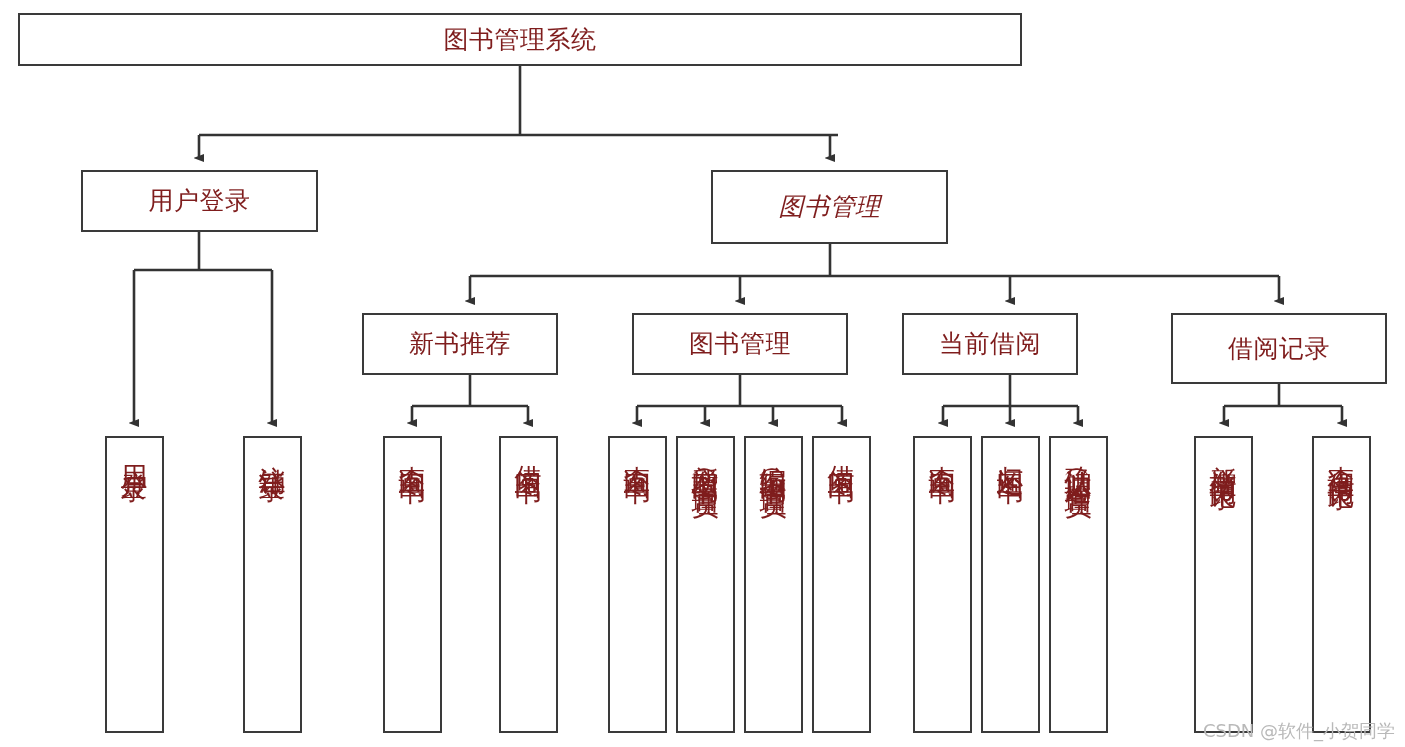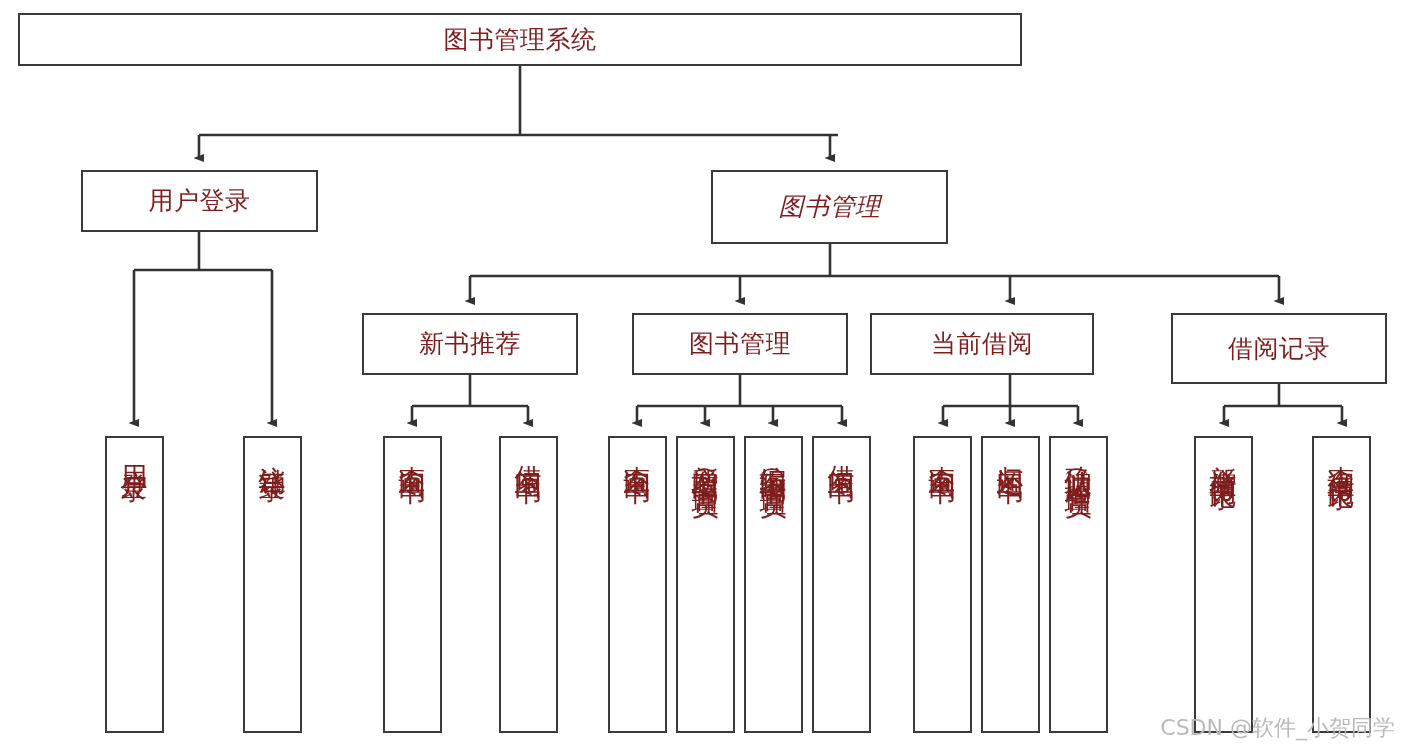"新书推荐" div.node { width: 216px -> 196px }
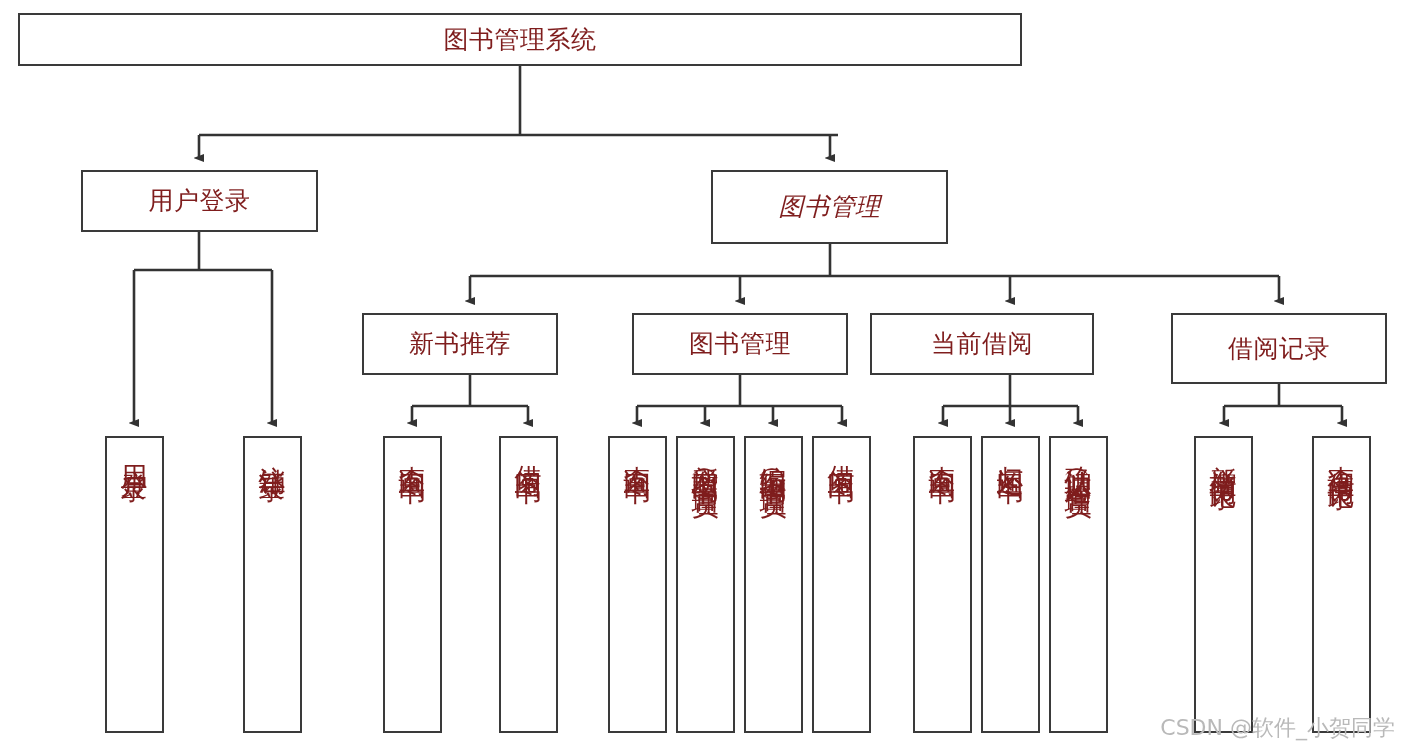"当前借阅" div.node { left: 870px -> 902px; width: 224px -> 176px }
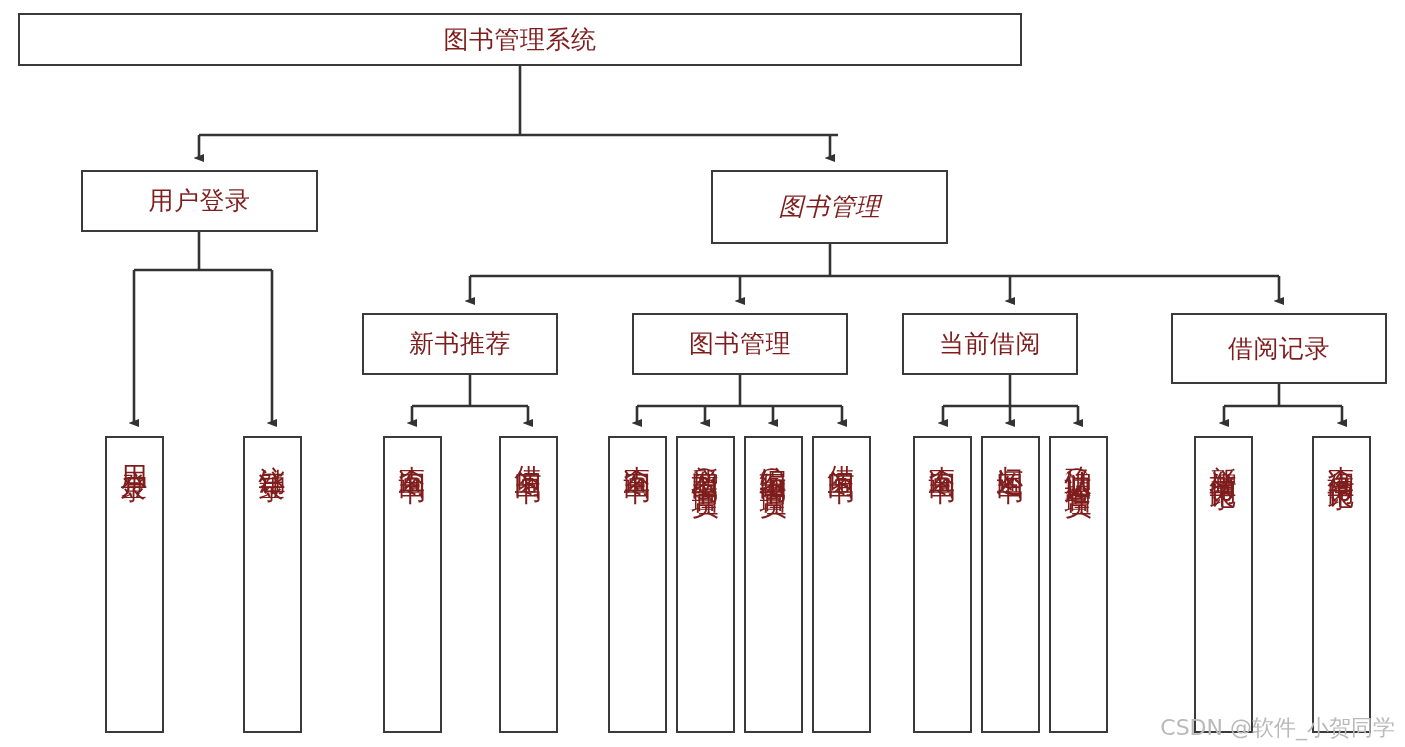"CSDN @软件_小贺同学" #watermark { font-size: 22px -> 18px }
